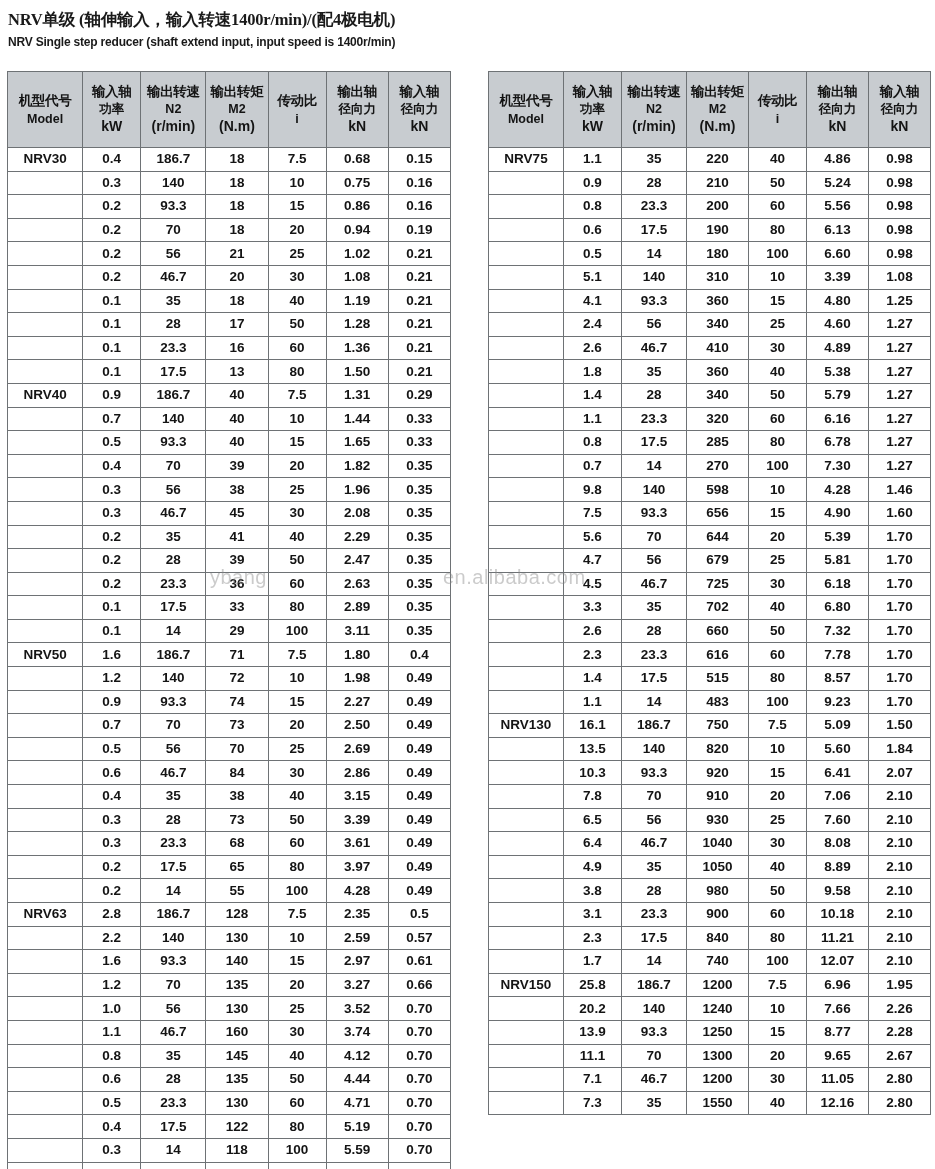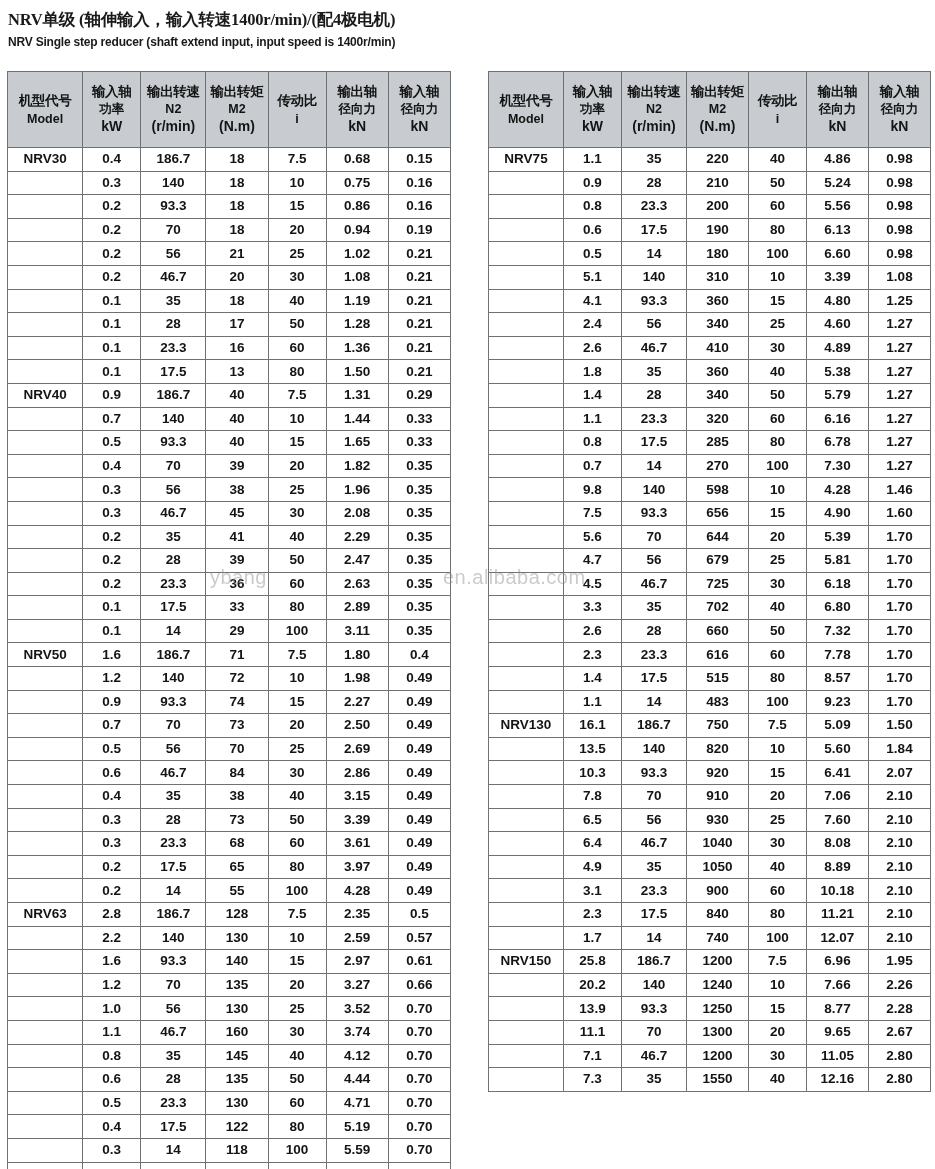"3.8" tr { html: none -> <tr> <td></td> <td>3.8</td> <td>28</td> <td>980</td> <td>50</td> <td>9.58</td> <td>2.10</td> </tr> }
